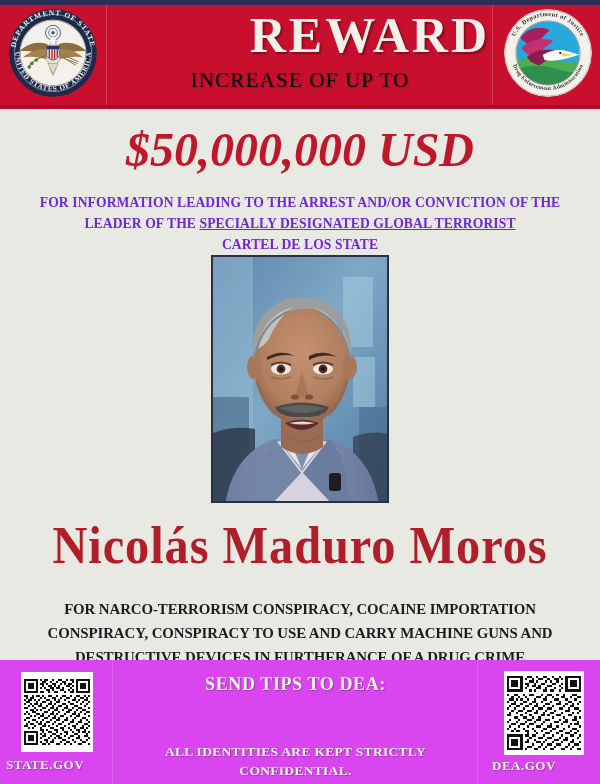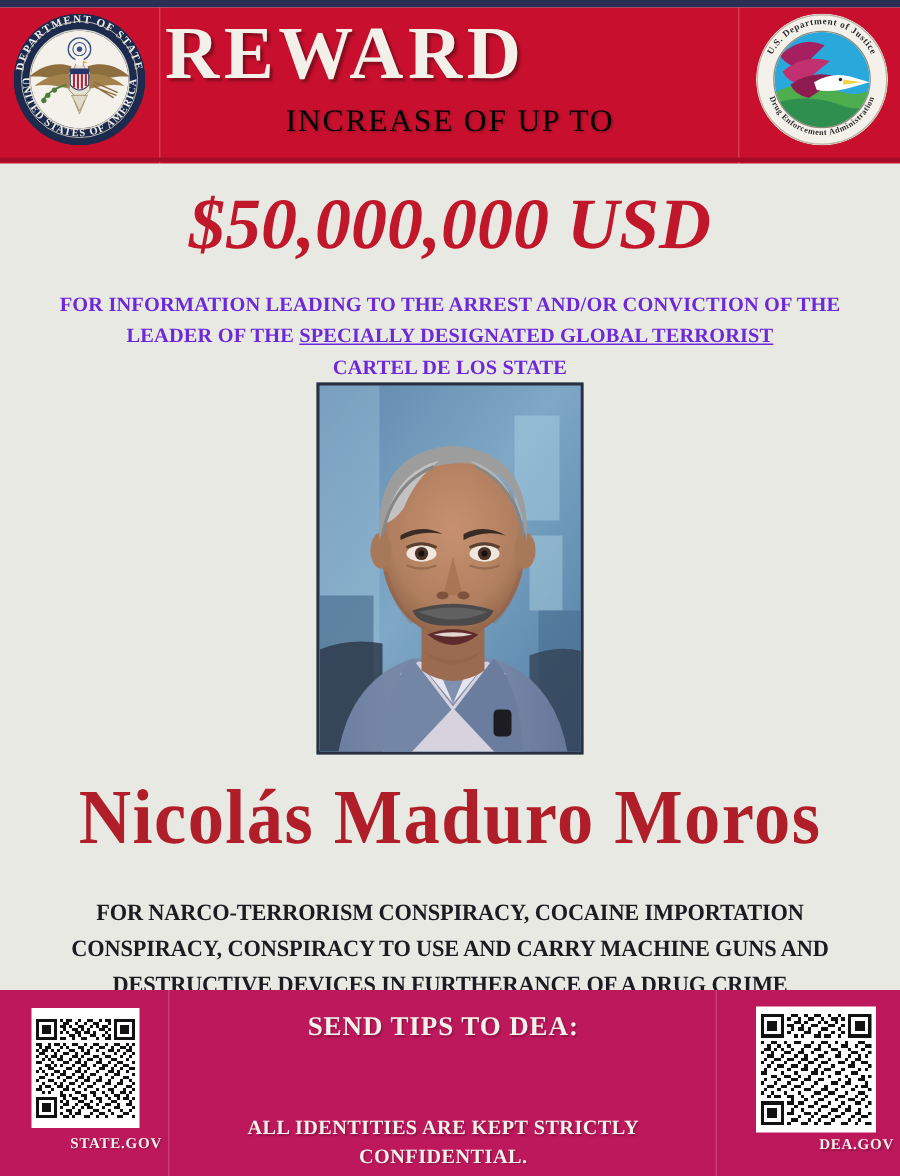"REWARD" .reward-title { text-align: left -> right }
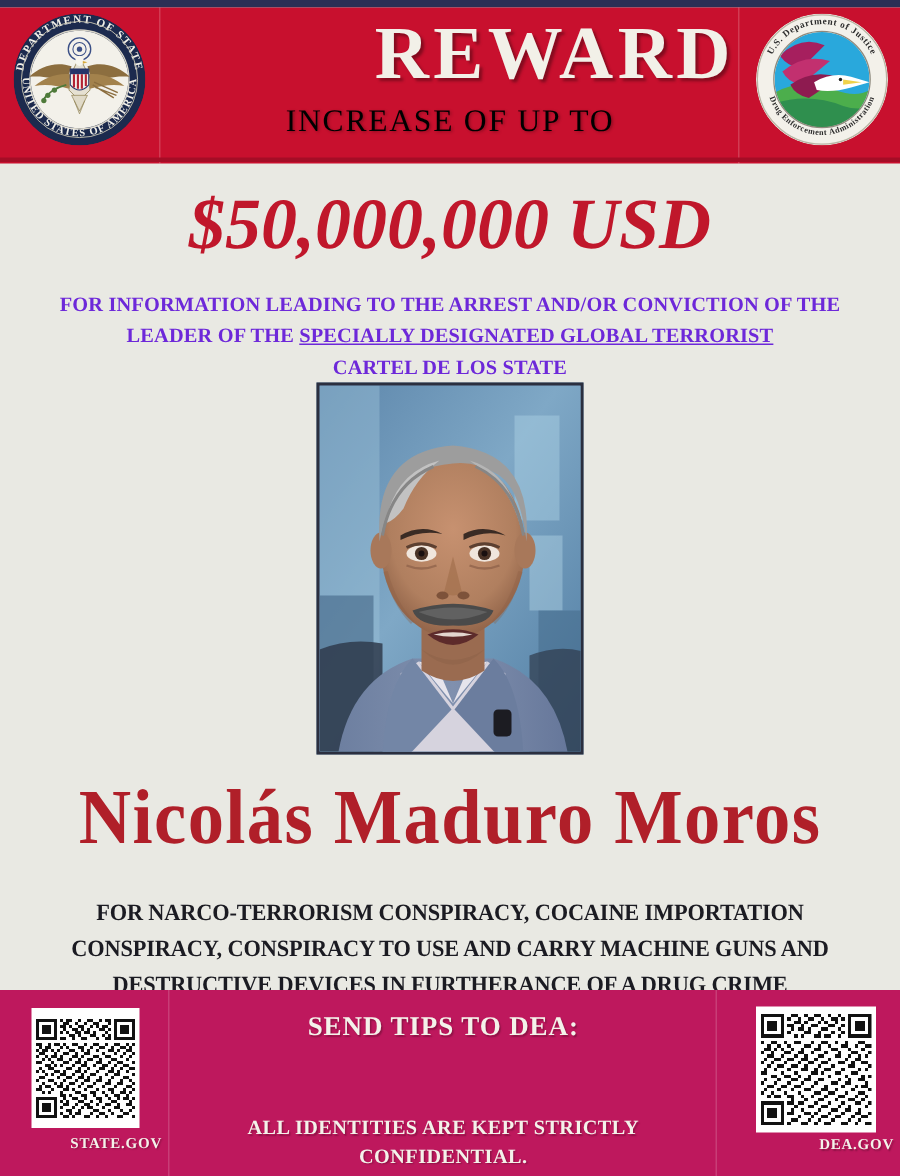"SEND TIPS TO DEA:" .footer-band { background: #be185d -> #d946ef }
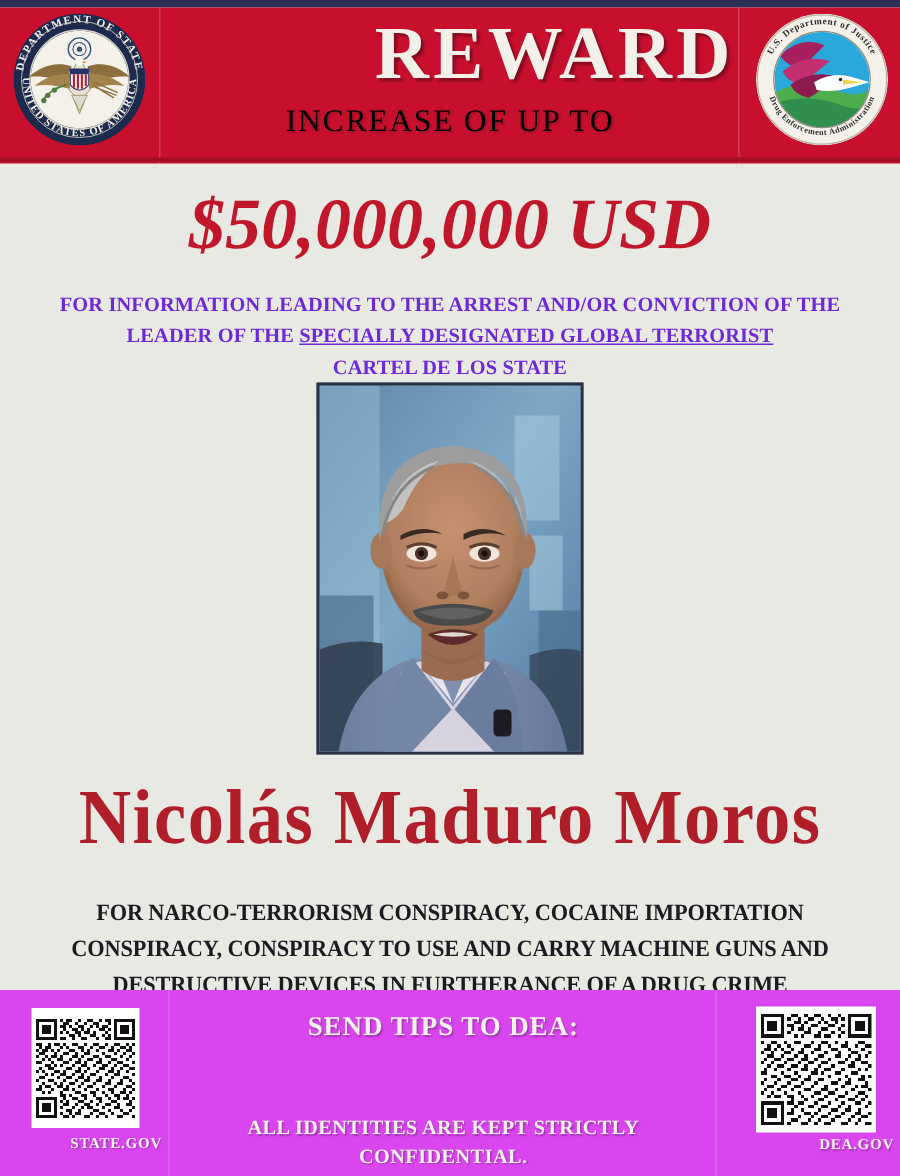"STATE.GOV" .qr-label { font-size: 10px -> 13px; text-align: right -> left }
